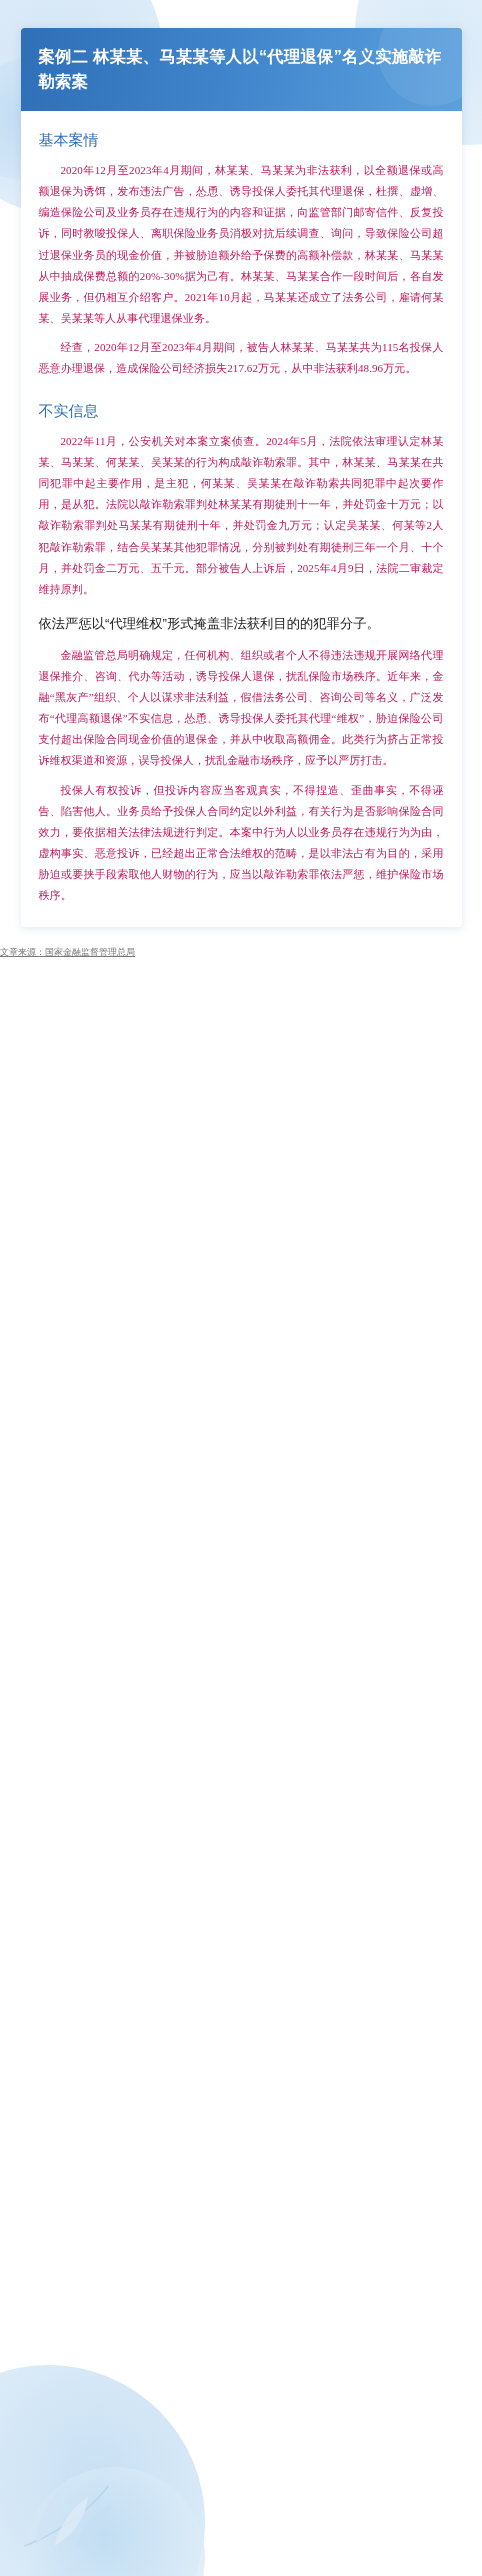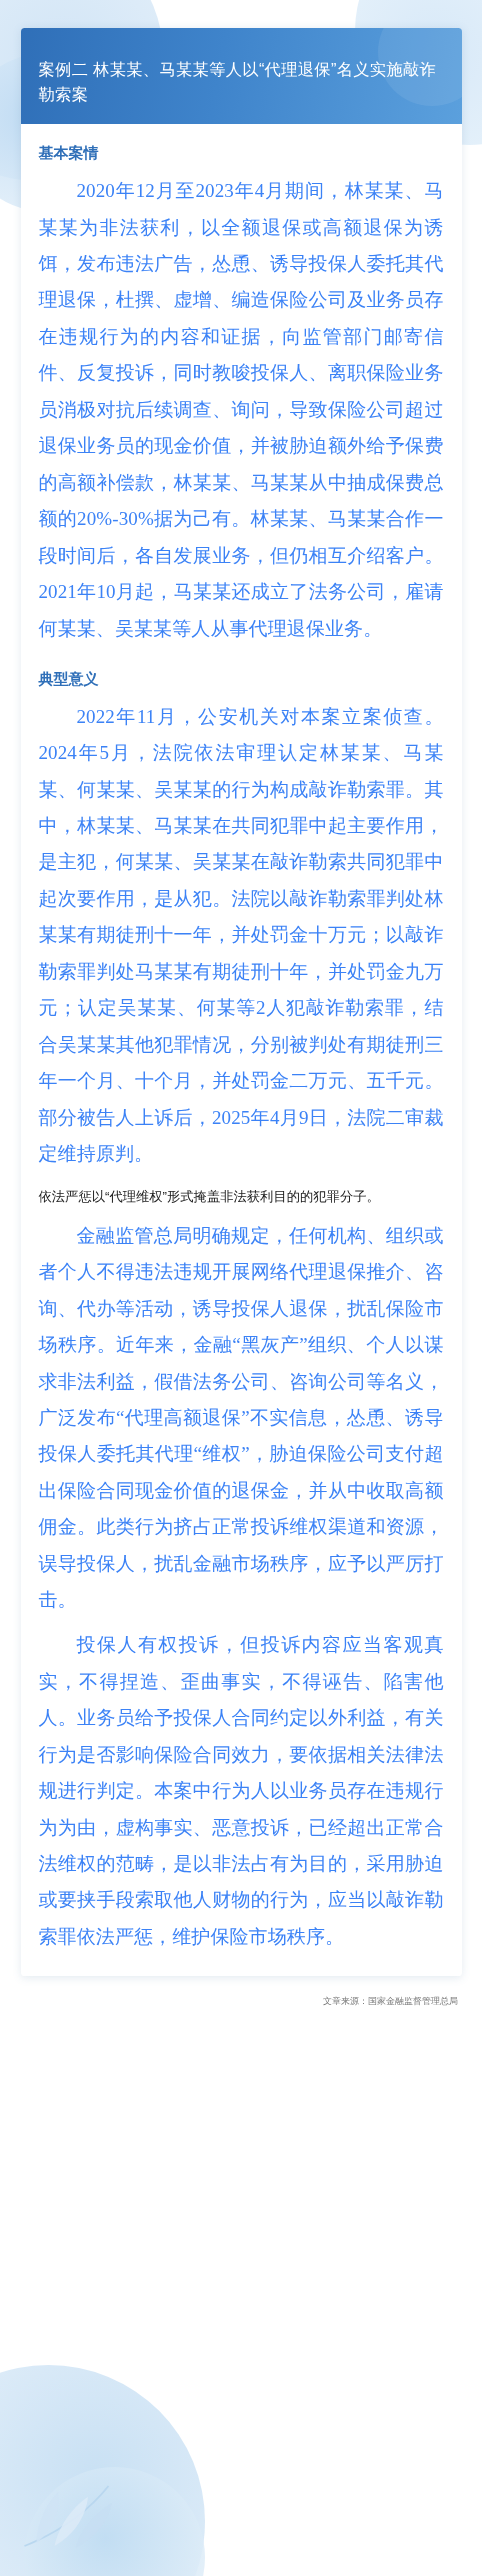"案例二 林某某、马某某等人以“代理退保”名义实施敲诈勒索案" .banner-title { font-weight: normal -> bold; margin-top: 13px -> none }
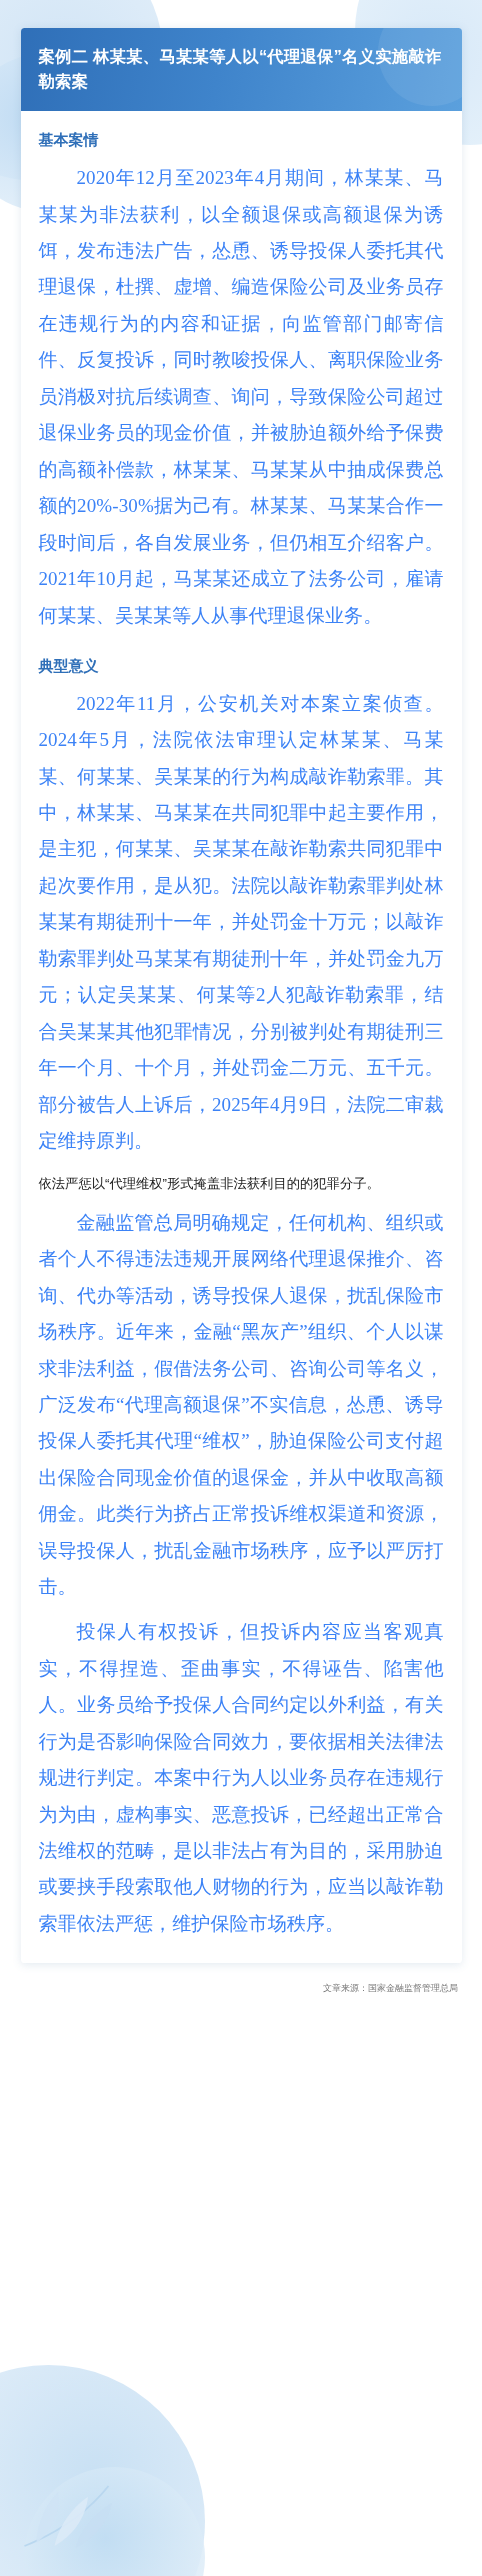"基本案情" .section-heading { font-weight: bold -> normal }
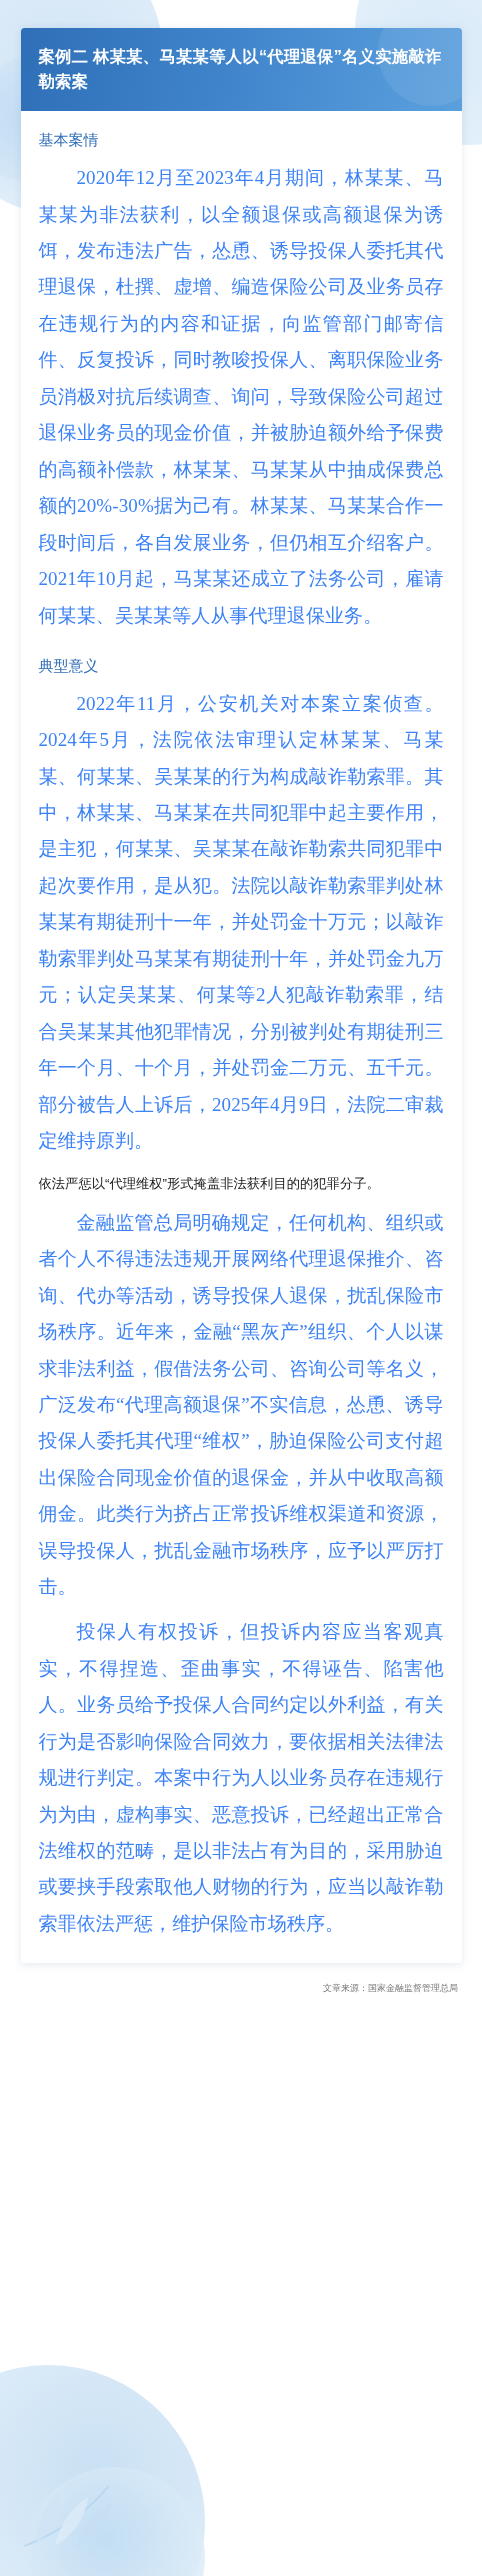"2020年12月至2023年4月期间，林某某、马某某为非法获利，以全额退保或高额" .para { color: #3b82f6 -> #be185d; font-size: 19px -> 11px }
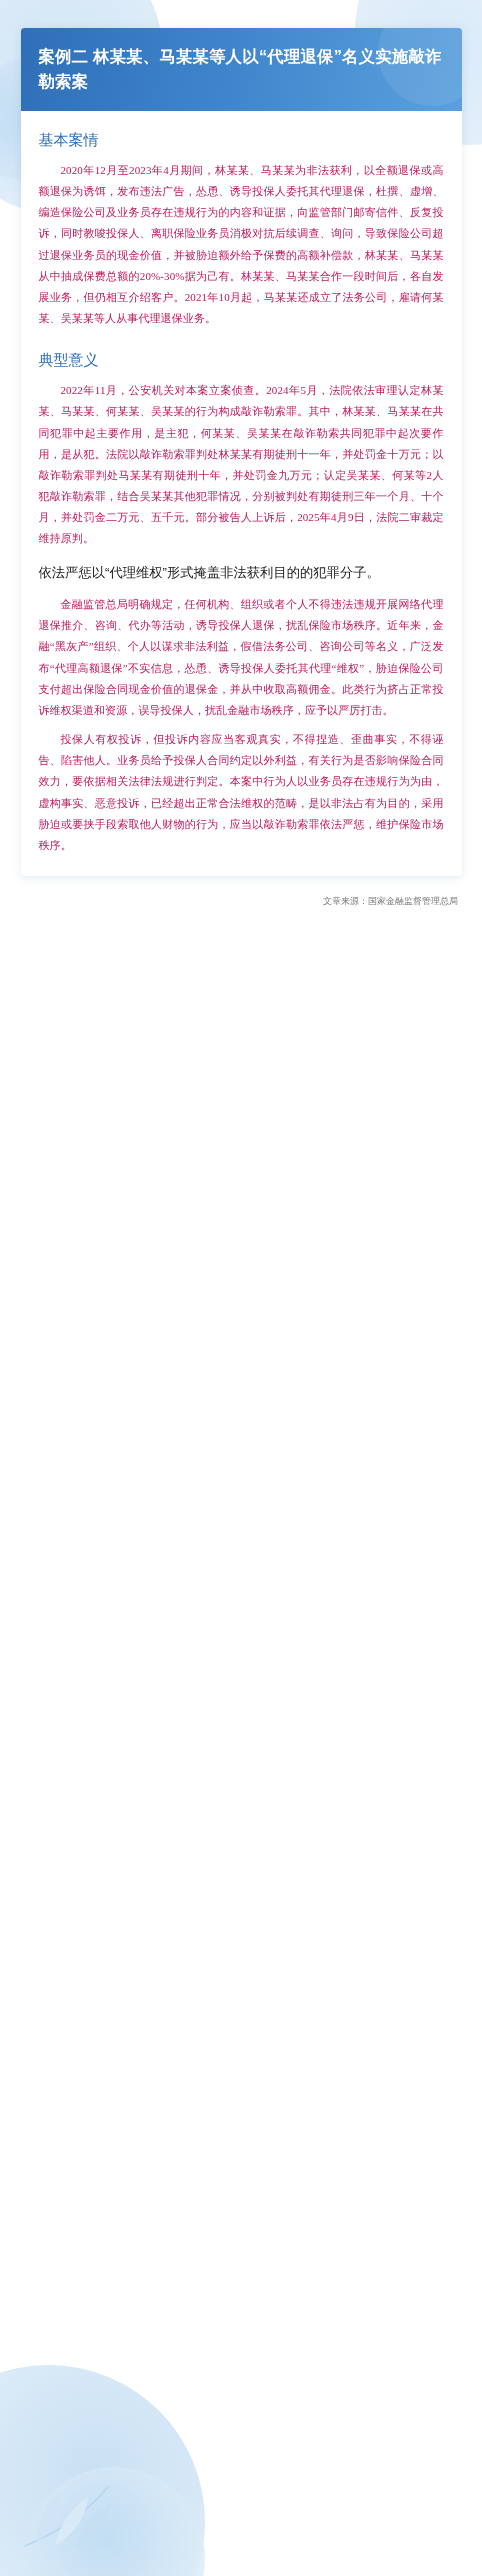"经查，2020年12月至2023年4月期间，被告人林某某、马某某共为115名投保" p.para { html: none -> <p>经查，2020年12月至2023年4月期间，被告人林某某、马某某共为115名投保人恶意办理退保，造成保险公司经济损失217.62万元，从中非法获利48.96万元。</p> }
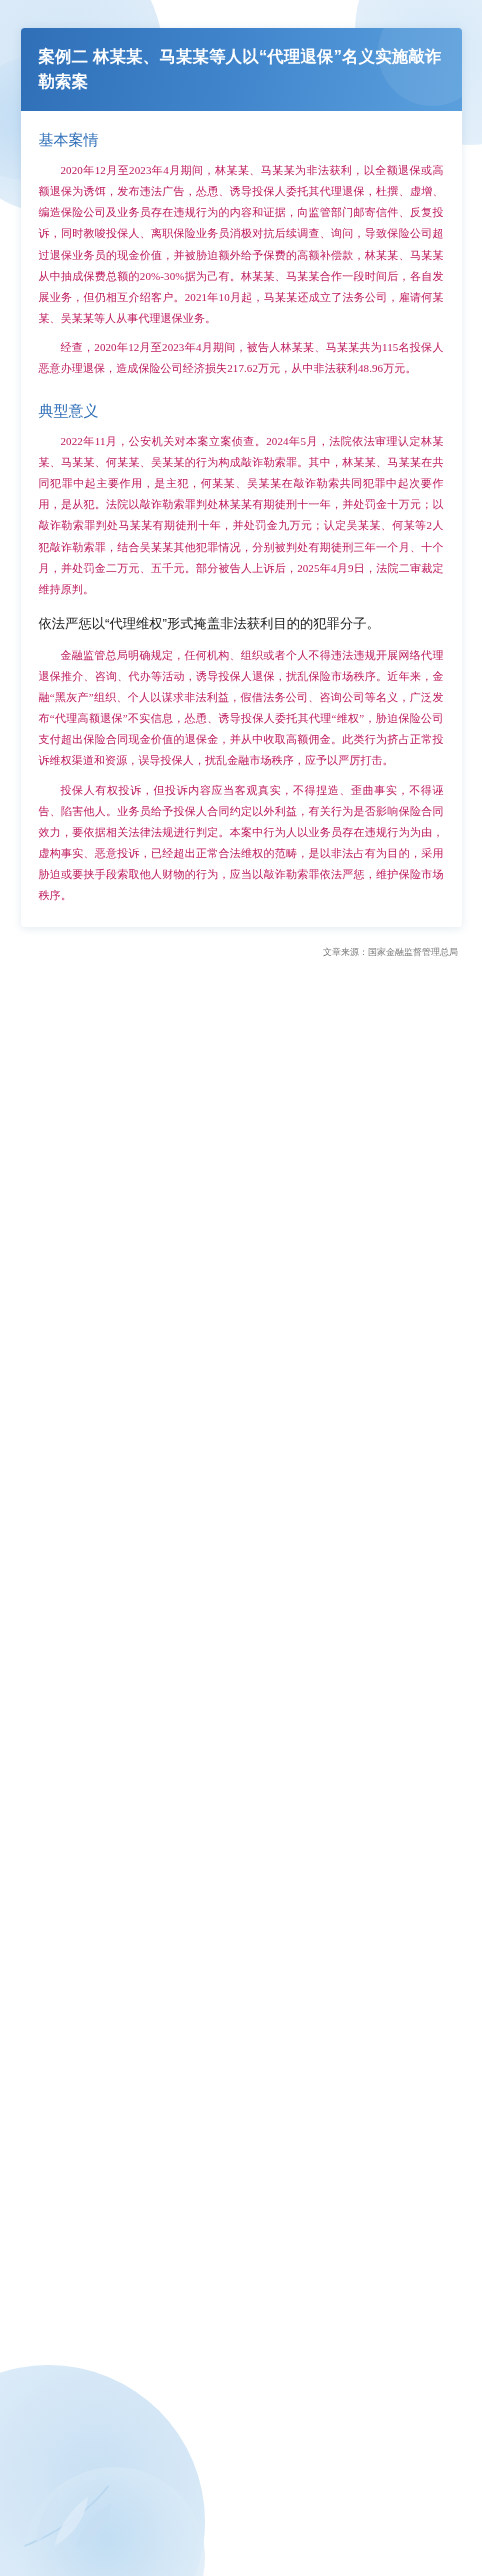"典型意义" div.section-heading { text: 典型意义 -> 不实信息 }
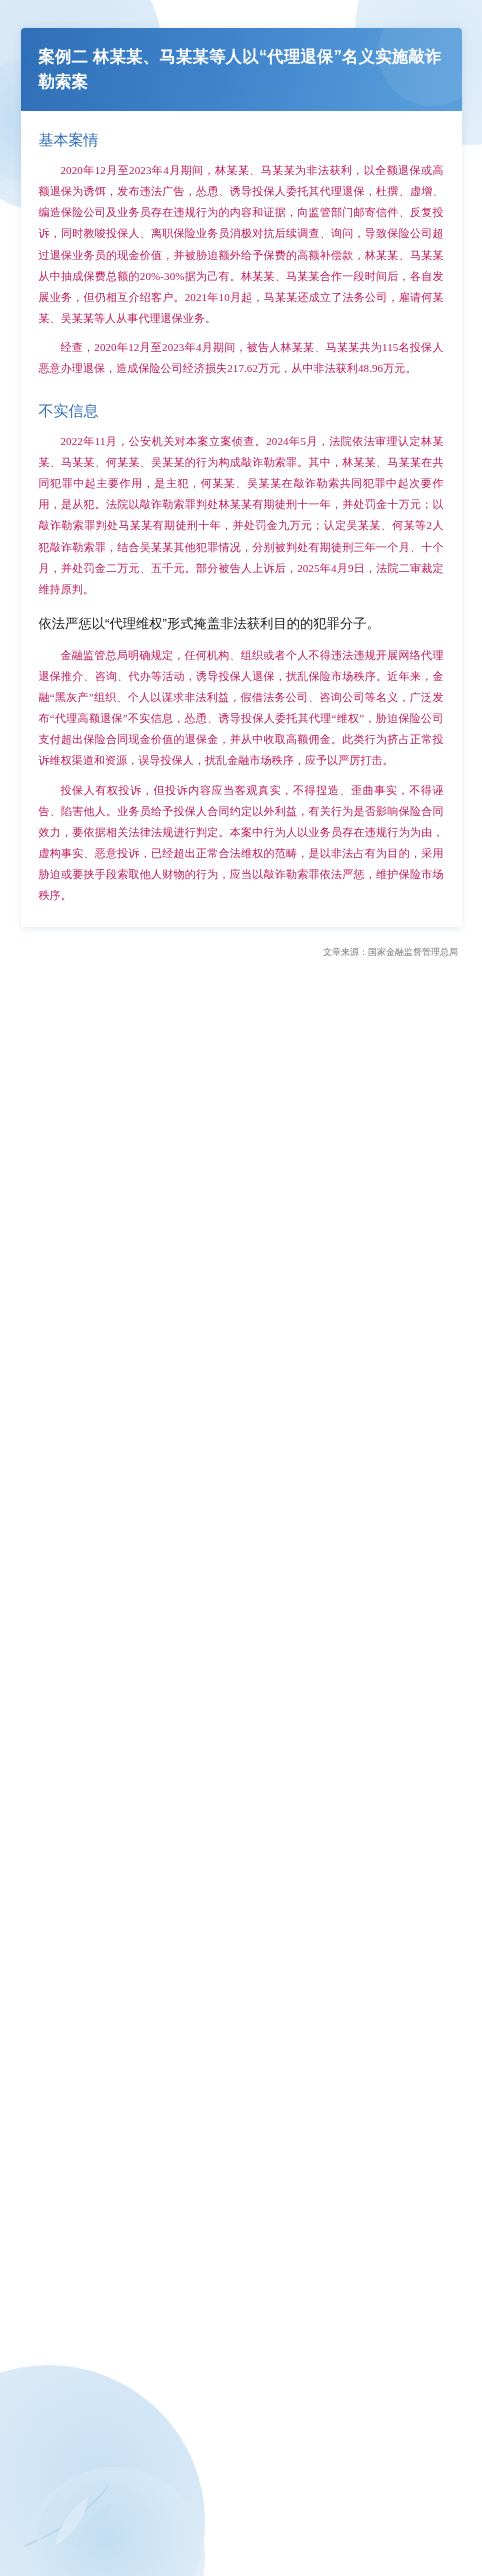"文章来源：国家金融监督管理总局" .footer-source { text-align: right -> none; text-decoration: none -> underline }
